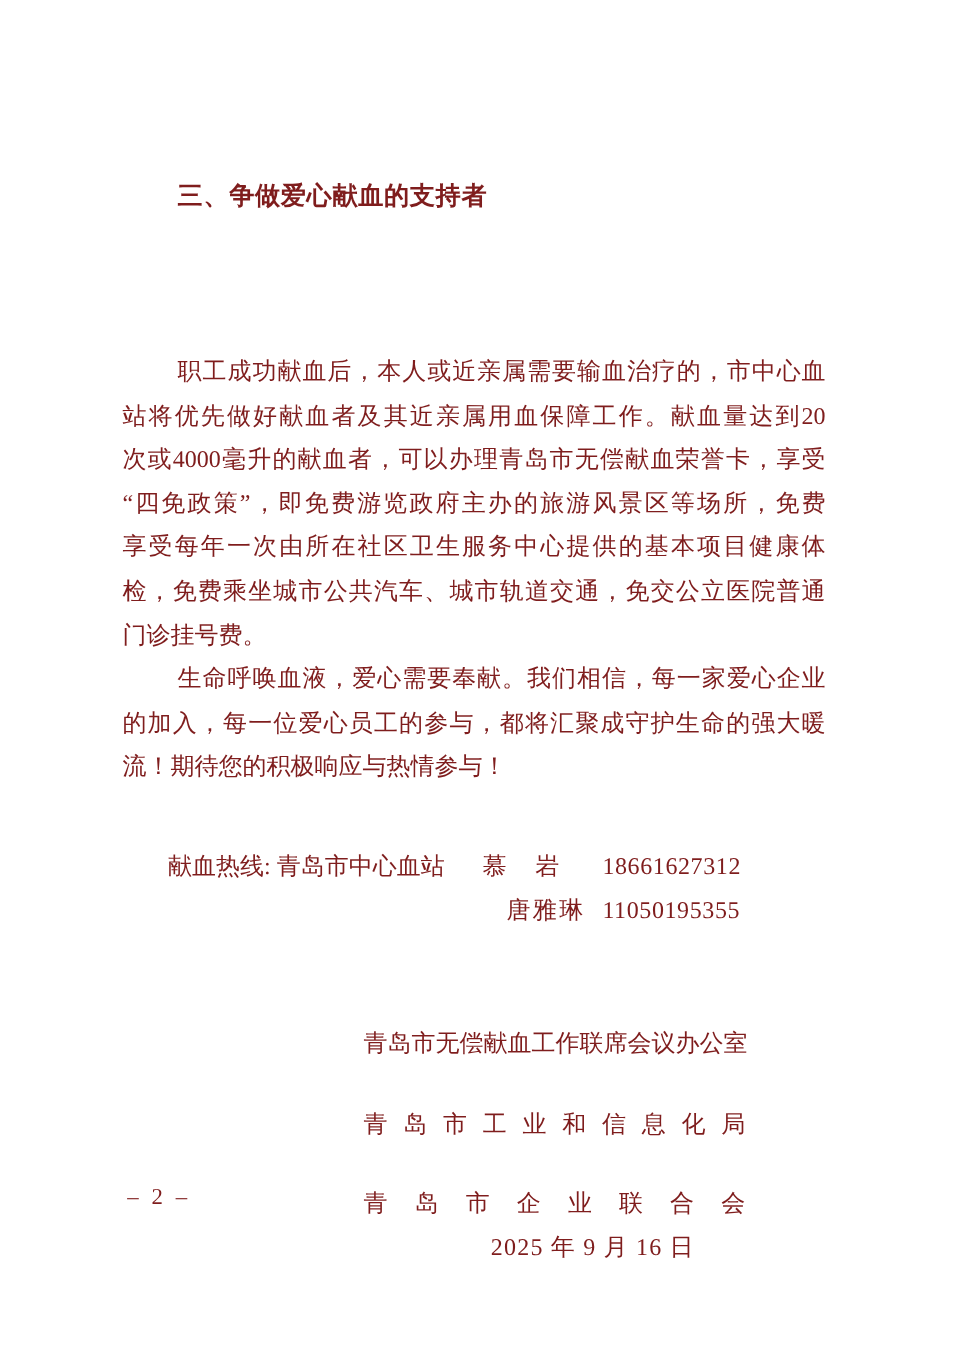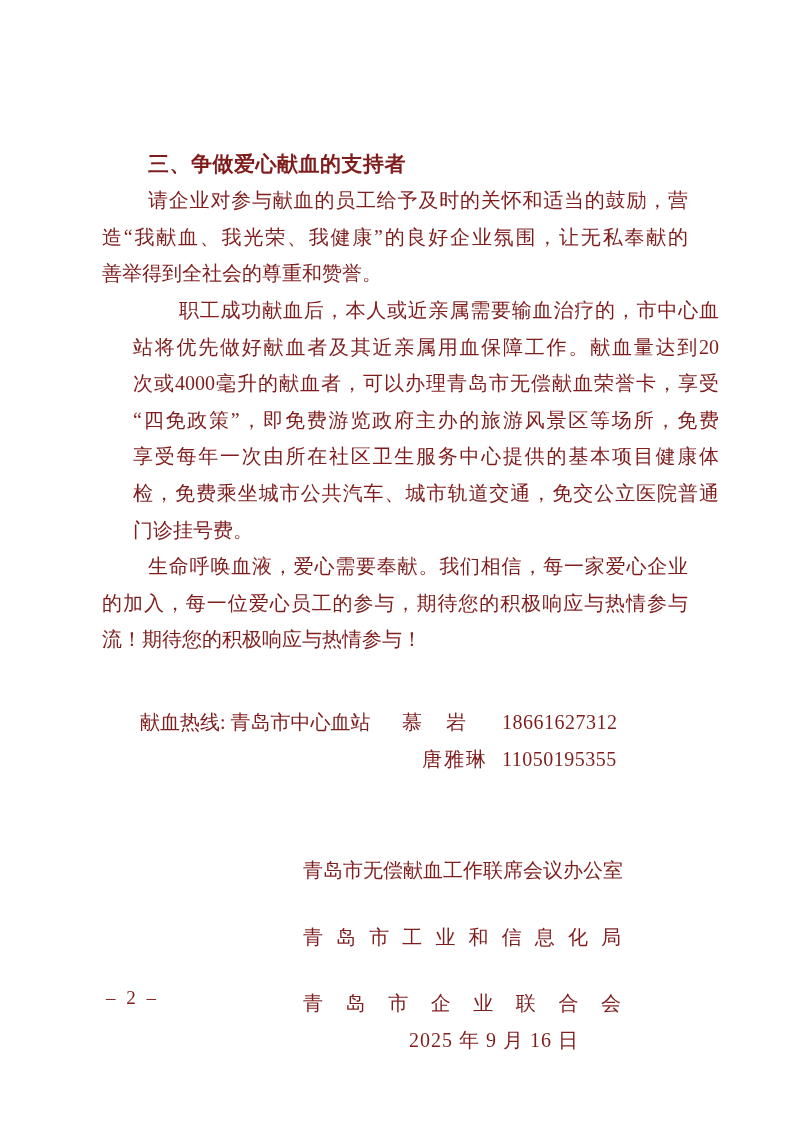"请企业对参与献血的员工给予及时的关怀和适当的鼓励，营" div.para { html: <div> <div>请企业对参与献血的员工给予及时的关怀和适当的鼓励，营</div> <div>造“我献血、我光荣、我健康”的良好企业氛围，让无私奉献的</div> <div>善举得到全社会的尊重和赞誉。</div> </div> -> none }
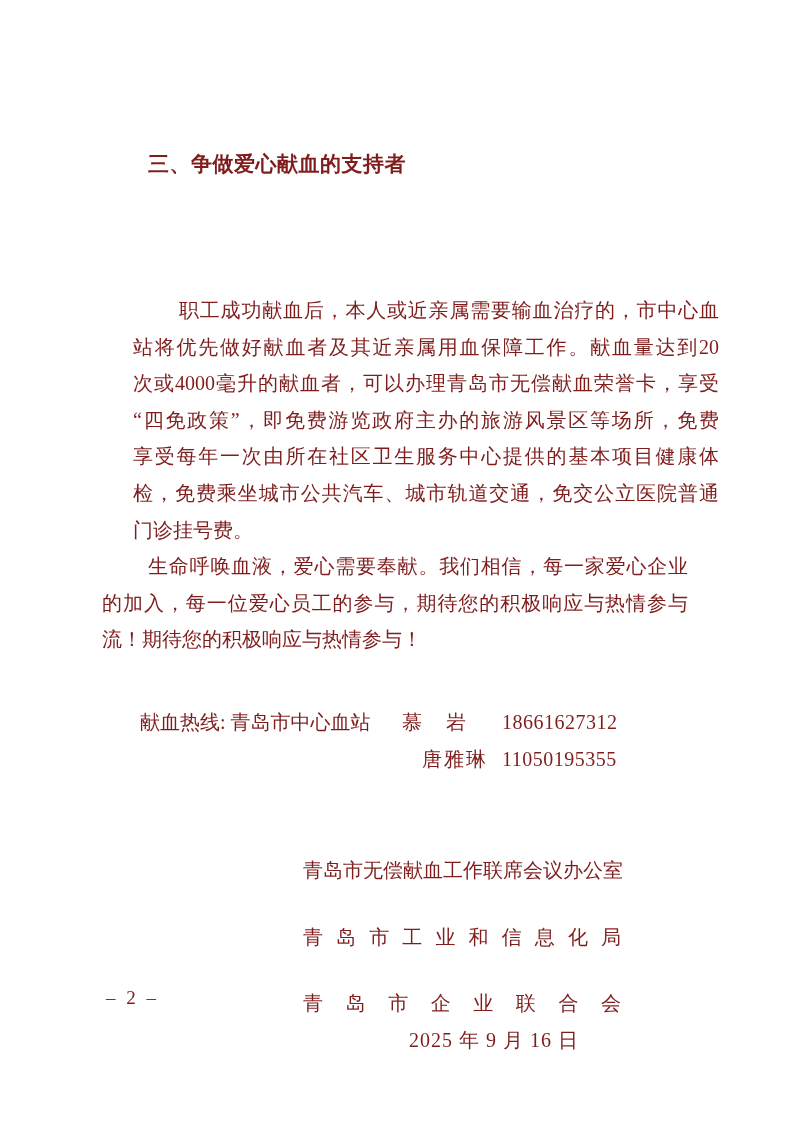"职工成功献血后，本人或近亲属需要输血治疗的，市中心血" .p2 { margin-left: 31px -> none }
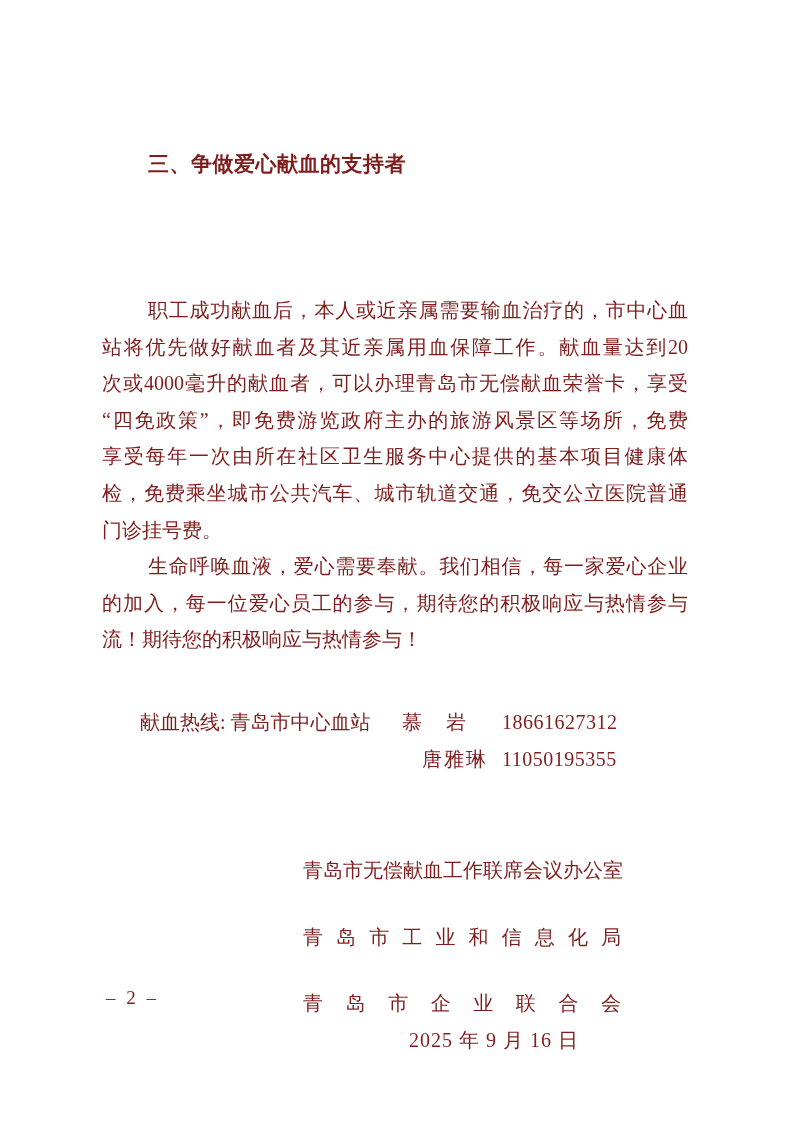"的加入，每一位爱心员工的参与，期待您的积极响应与热情参与" div.line { text: 期待您的积极响应与热情参与 -> 都将汇聚成守护生命的强大暖 }
